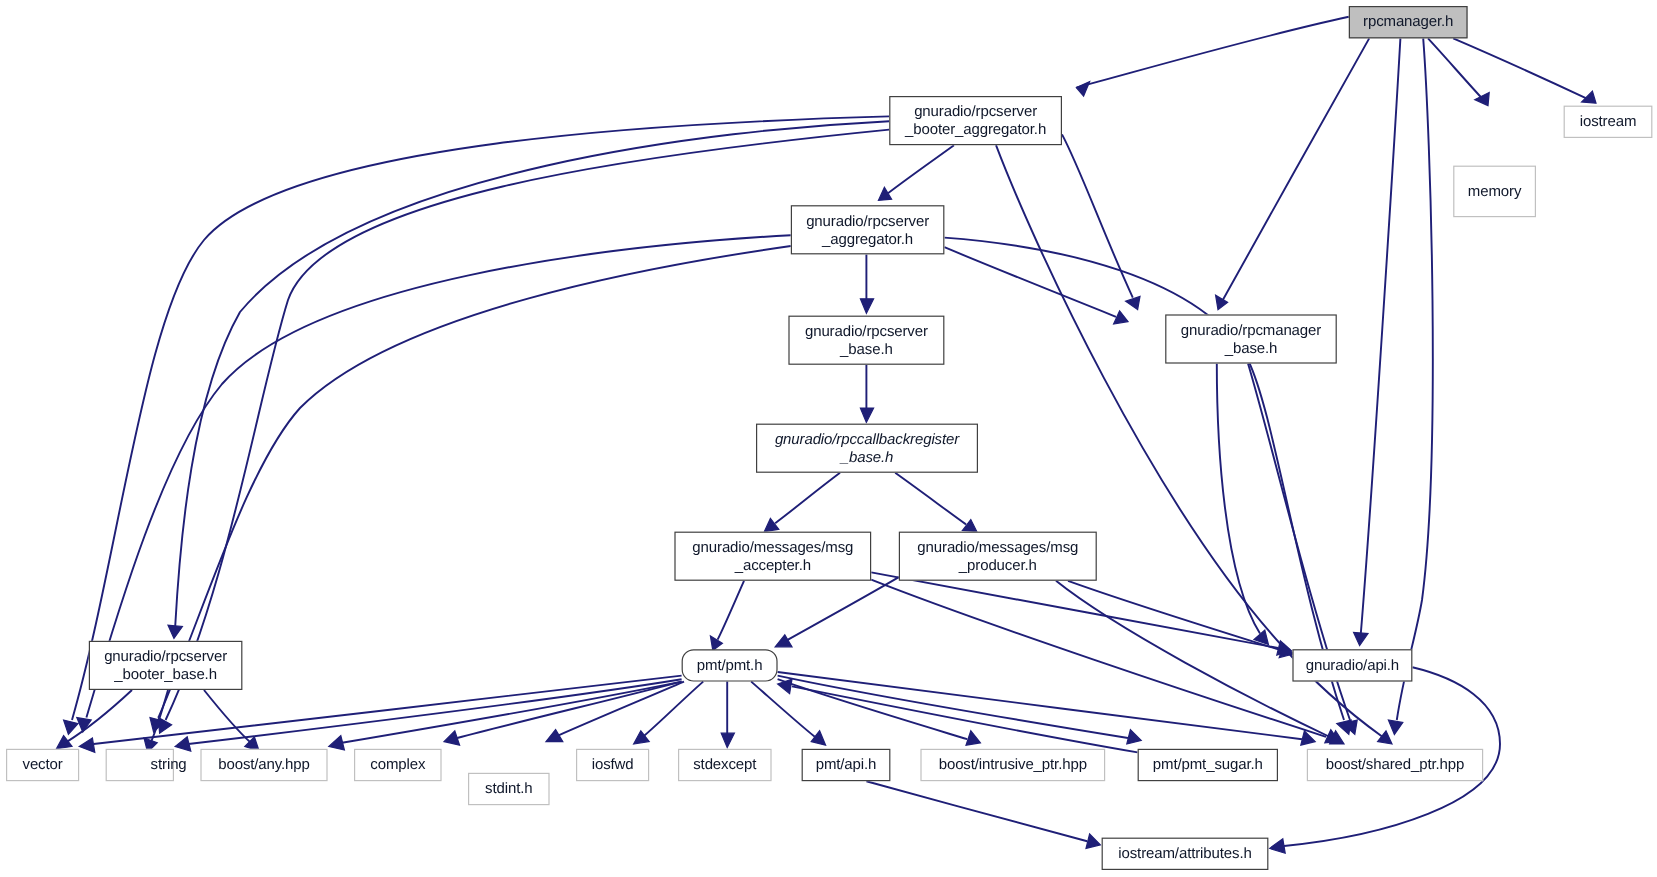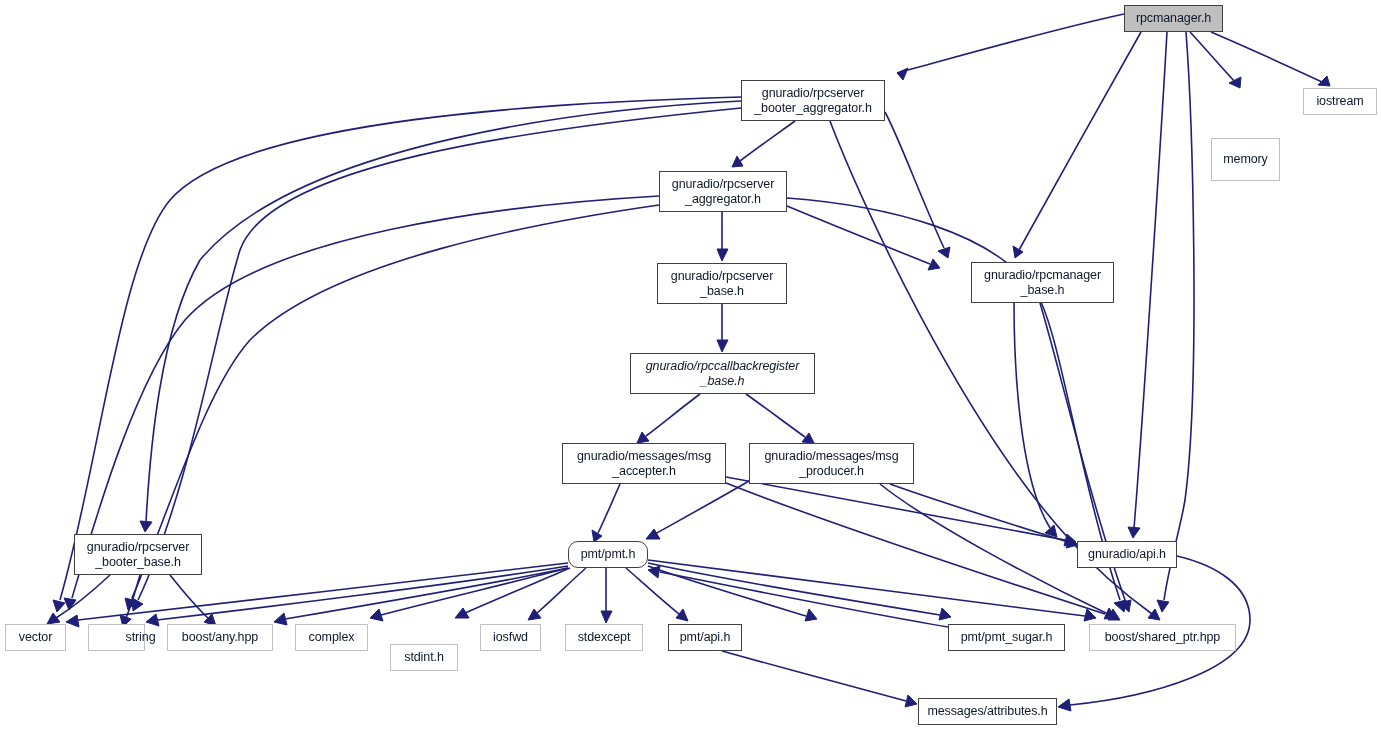"boost/intrusive_ptr.hpp" div.node { html: none -> <div> <span>boost/intrusive_ptr.hpp</span> </div> }
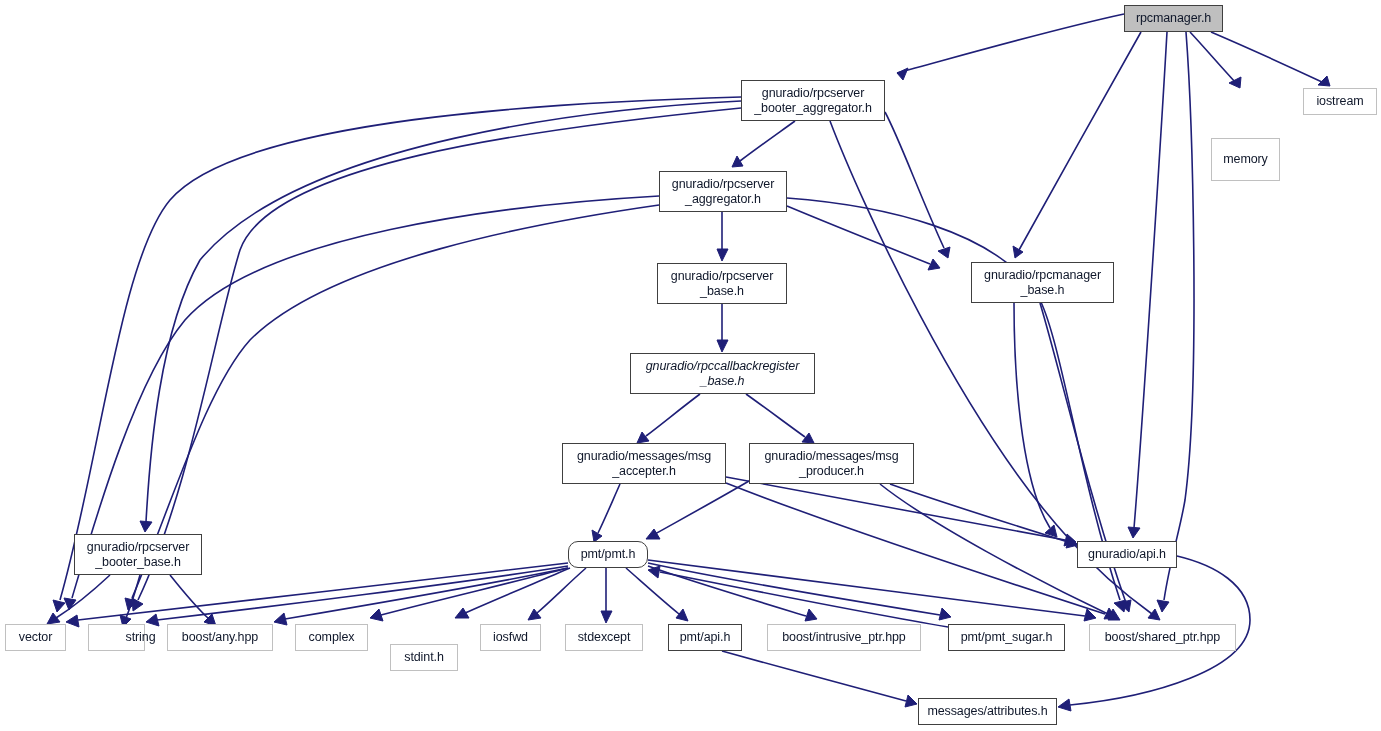"messages/attributes.h" span { text: messages/attributes.h -> iostream/attributes.h }
